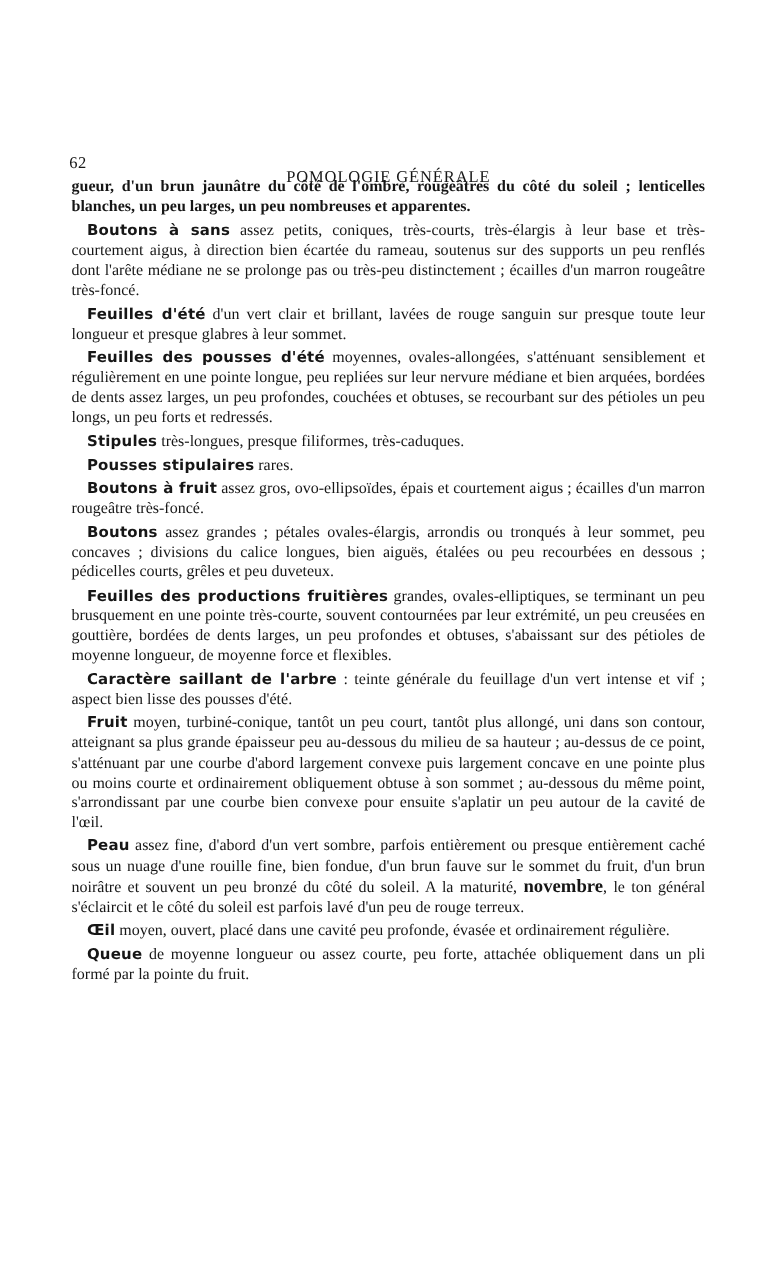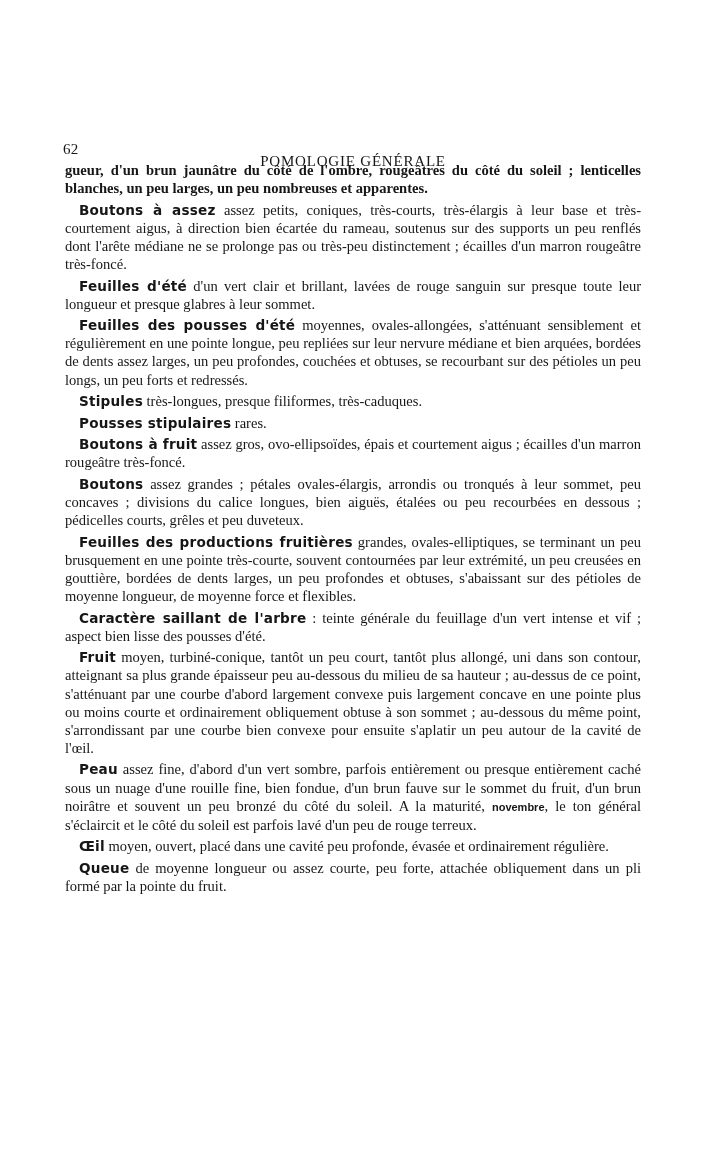"Boutons à assez" span.lead { text: assez -> sans }
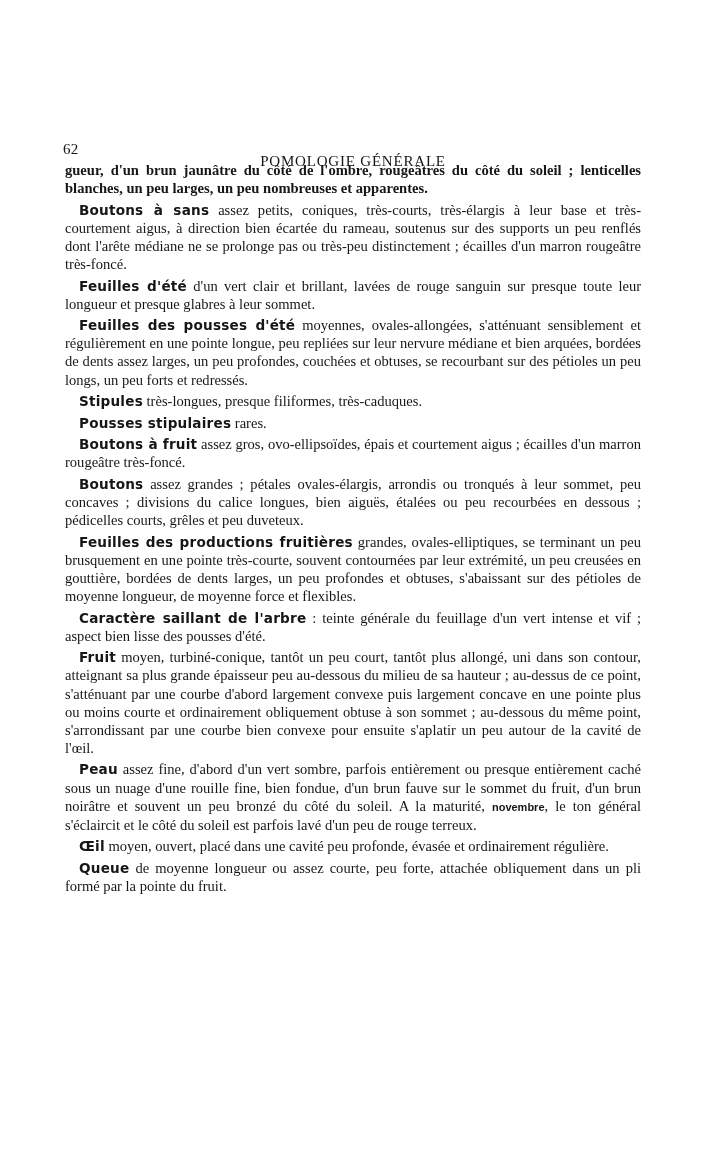"novembre" .em-bold { font-family: Liberation Sans, sans-serif -> Liberation Serif, serif; font-size: 11px -> 17px }
